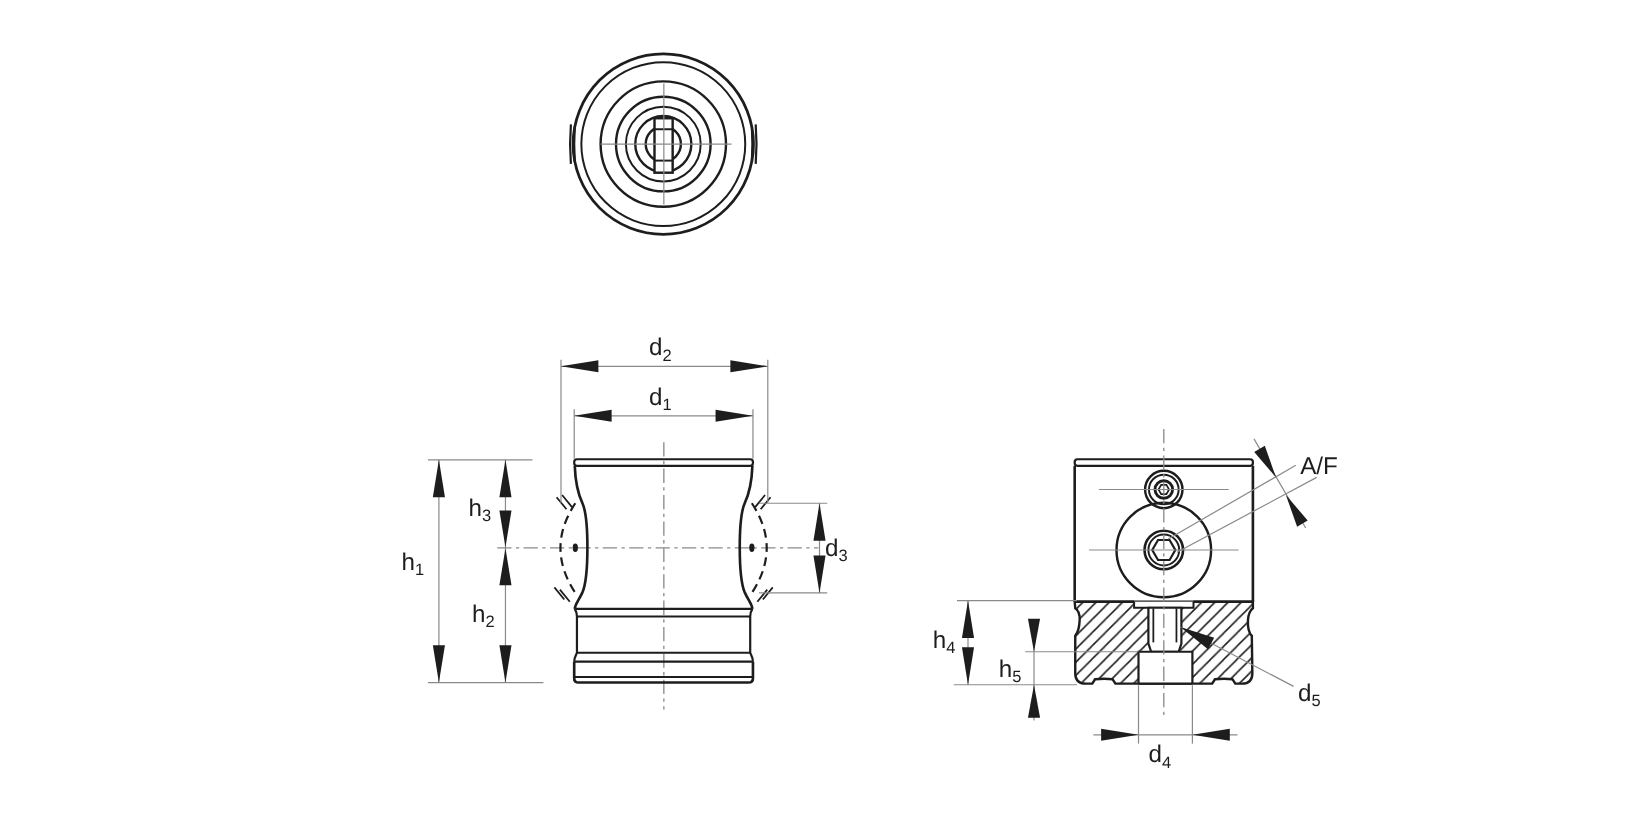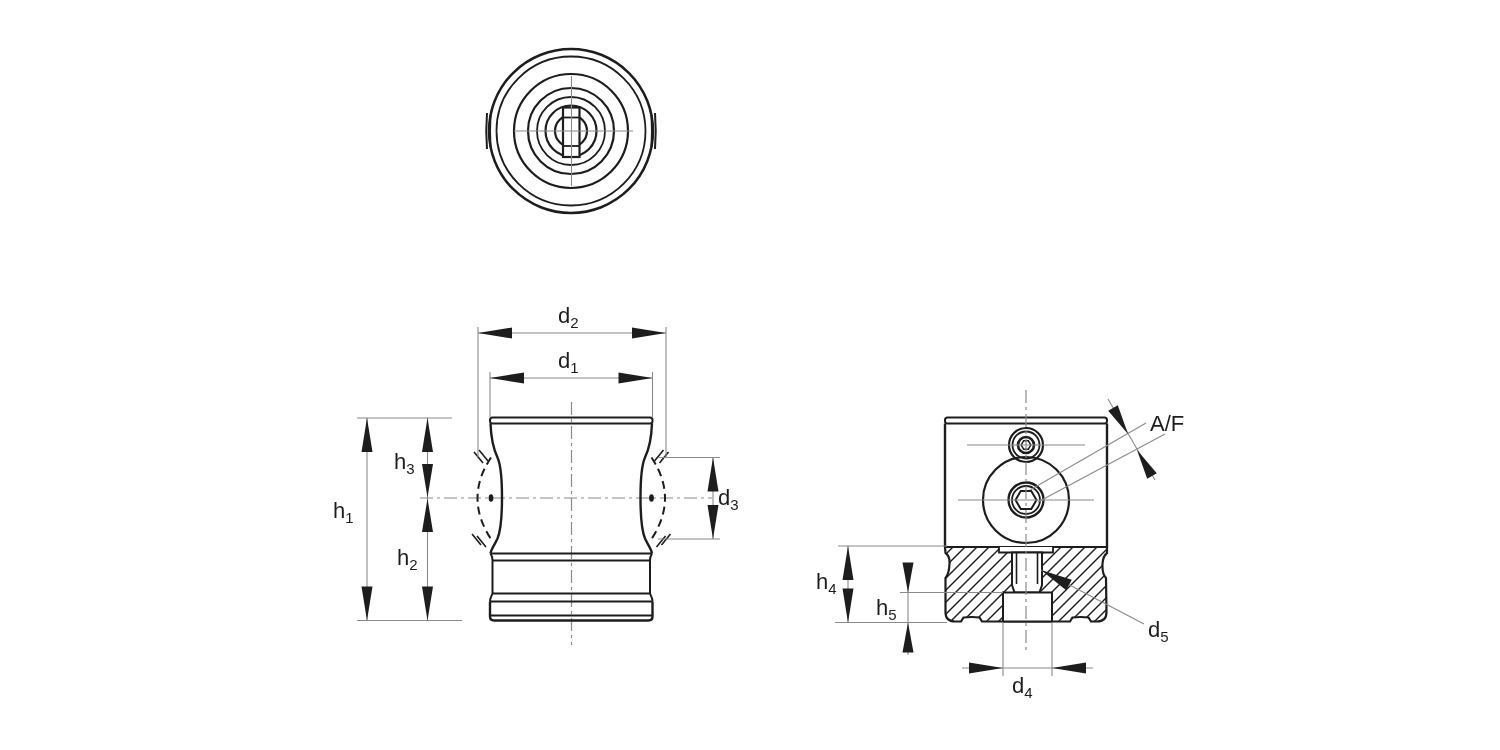"d2" .stage { padding-left: none -> 32px }
